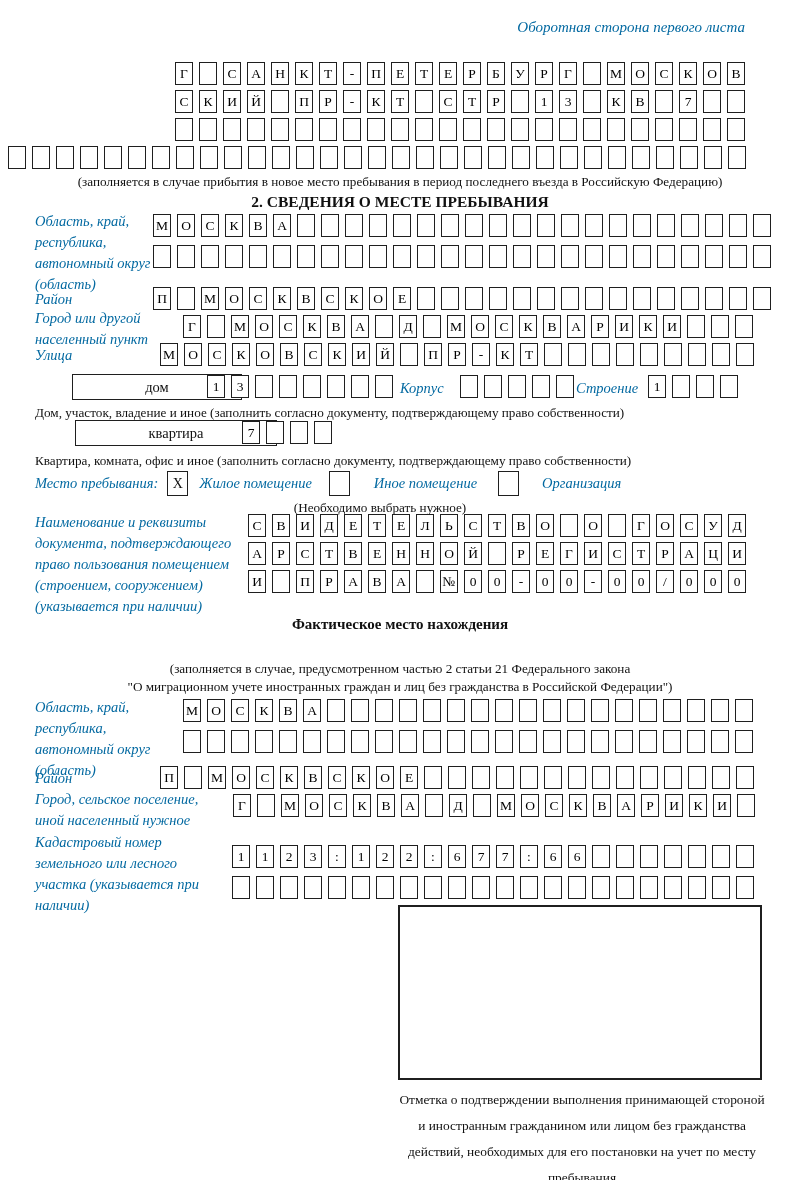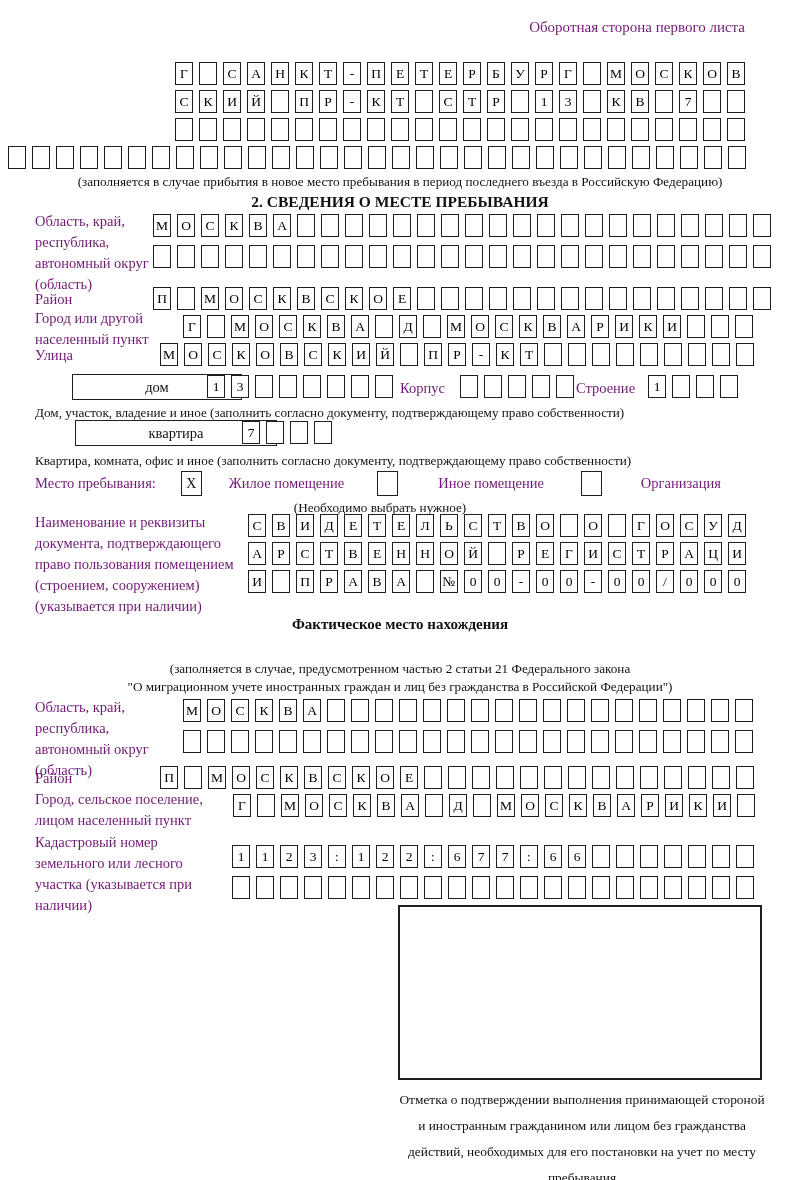"Оборотная сторона первого листа" .label { color: #701a75 -> #0369a1; font-style: none -> italic }
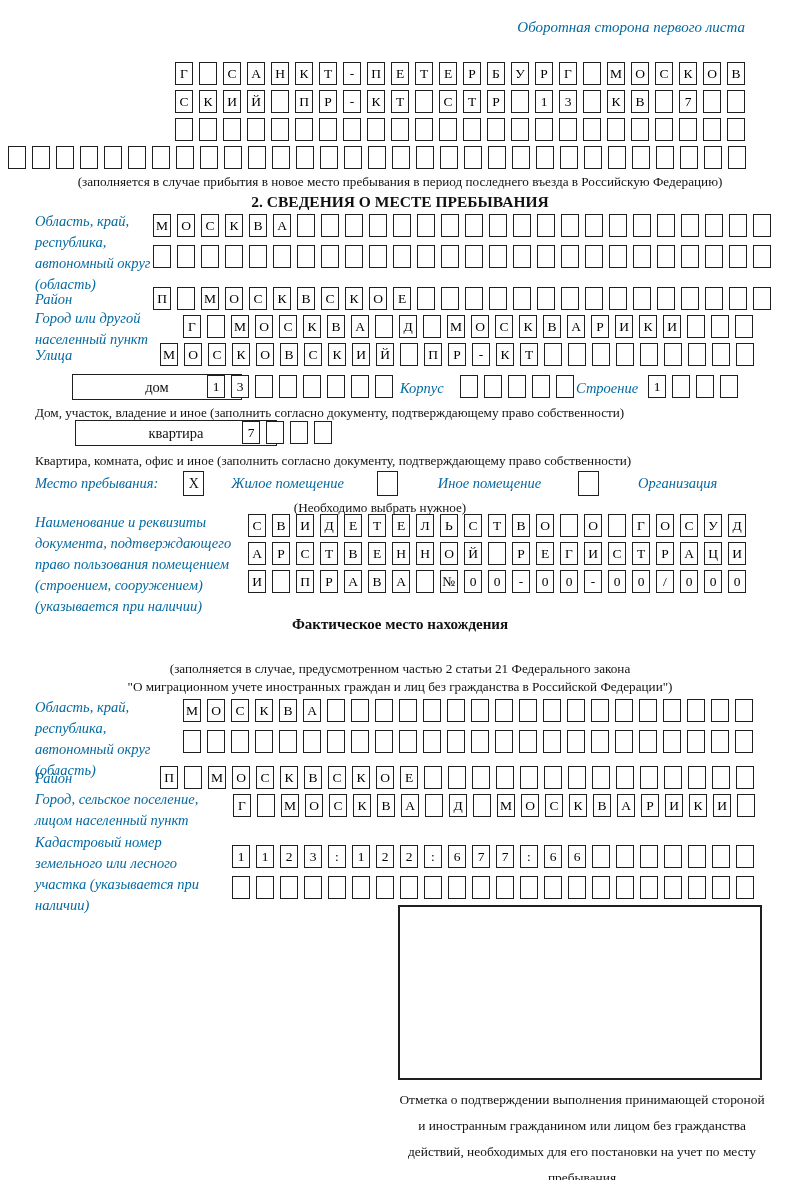"Место пребывания:" div.abs { gap: 16px -> none }
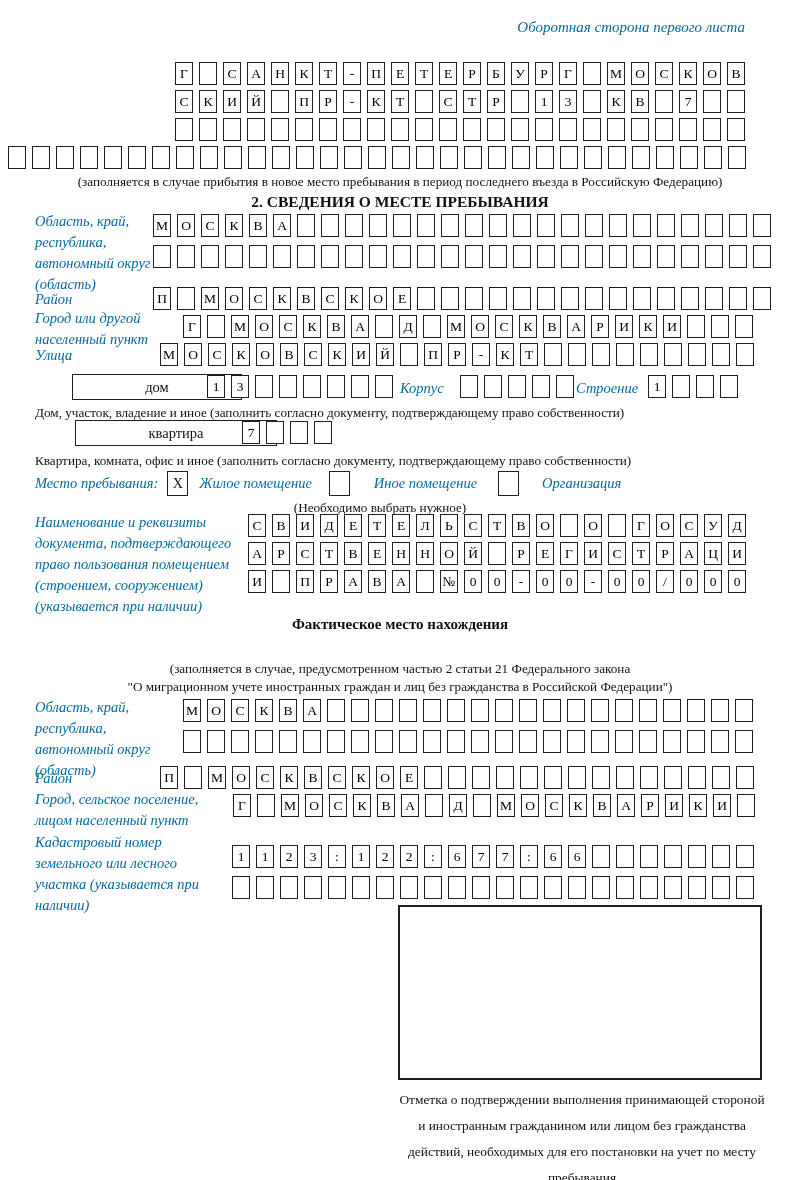"Город, сельское поселение, лицом" div.abs { text: лицом населенный пункт -> иной населенный нужное }
